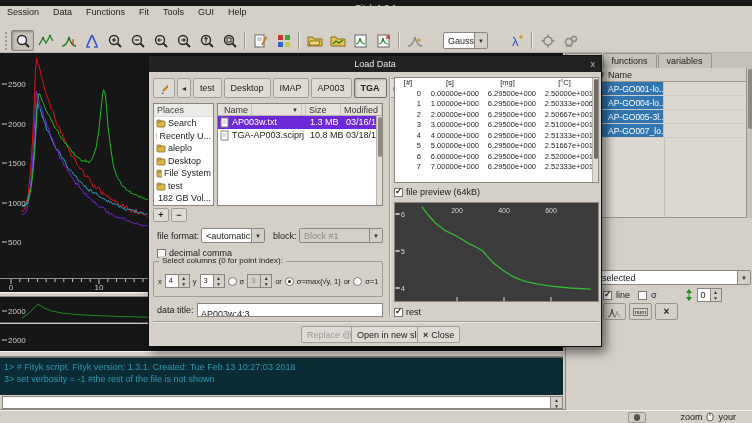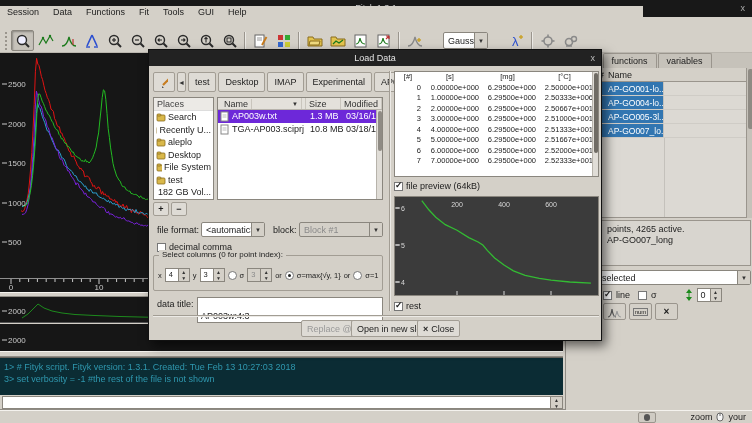"Session" .menubar { width: 643px -> 752px }
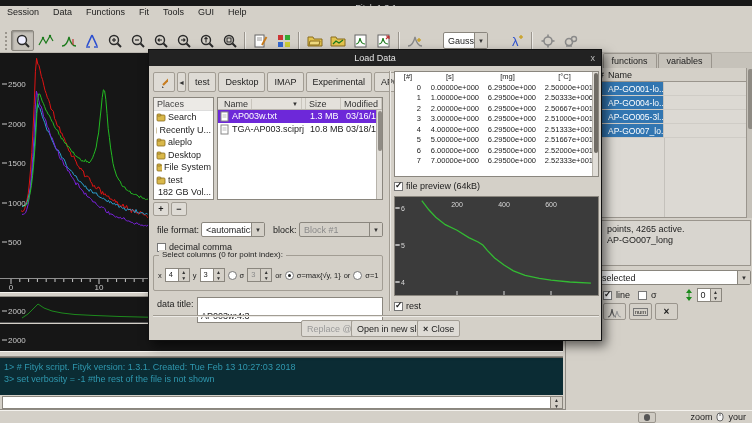"Load Data" .dialog { top: 49px -> 55px }
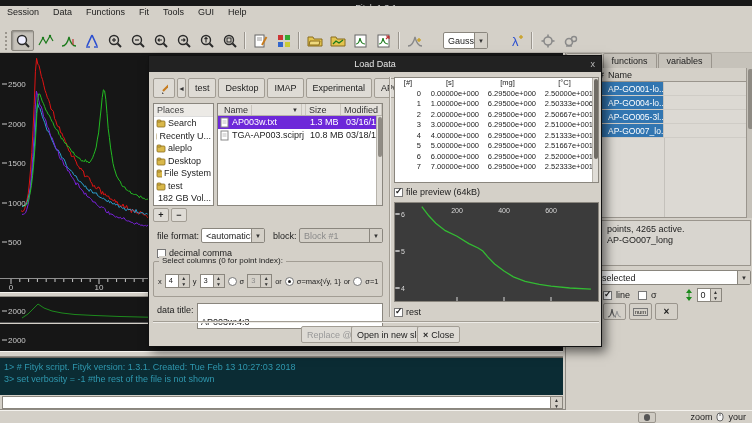"Experimental" div.pbtn { html: <div>Experimental</div> -> none }
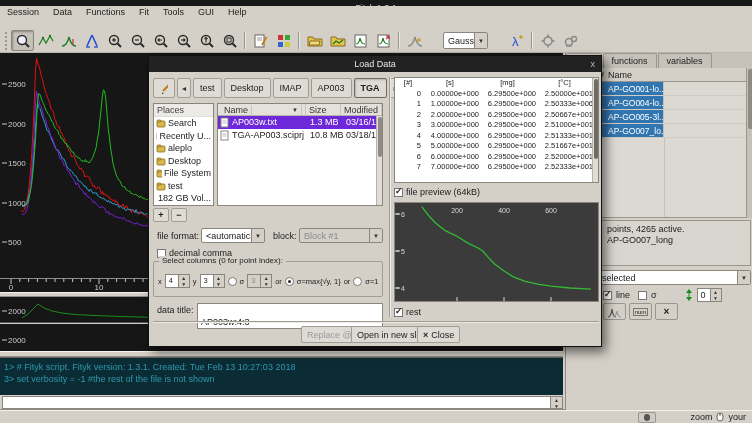"points, 4265 active." div.sinfo { html: <div> <div>points, 4265 active.</div> <div>AP-GO007_long</div> </div> -> none }
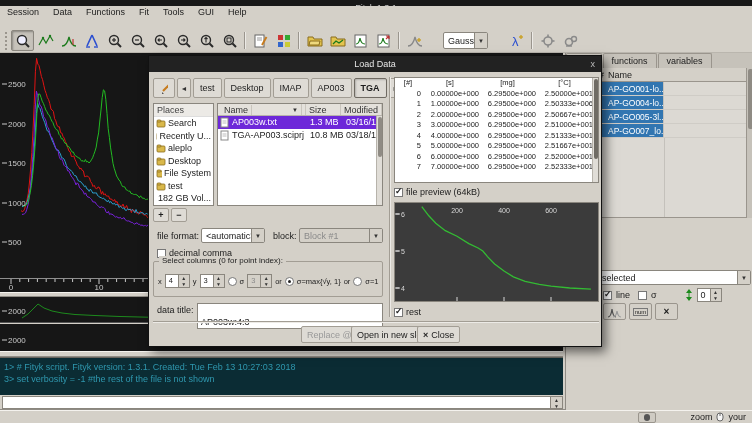"AP003w:4:3" .textfield { padding: 12px 3px -> 4px 3px }
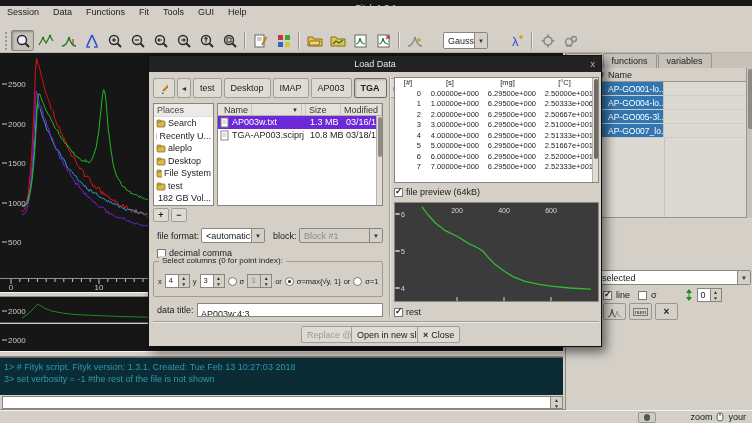"zoom" .statusbar { padding-right: 6px -> 16px }
